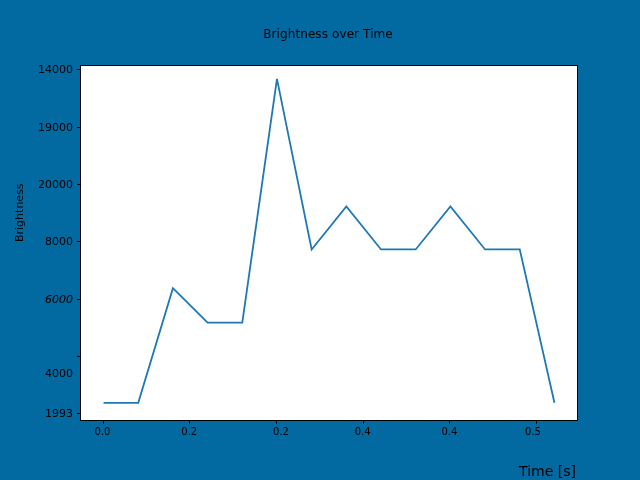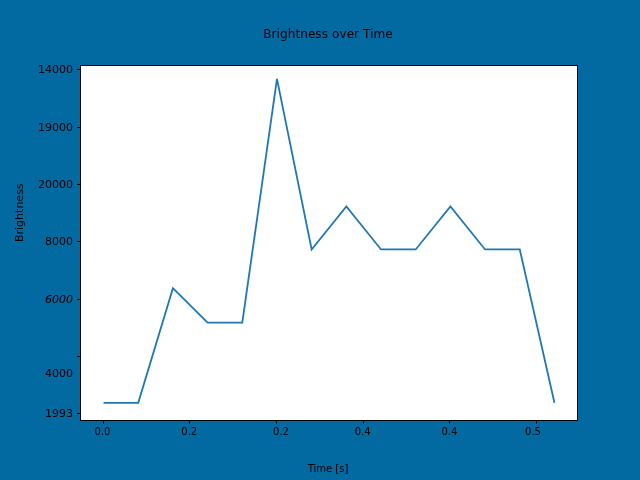"Time [s]" #x-axis-label { font-size: 10px -> 14px; text-align: center -> right }
